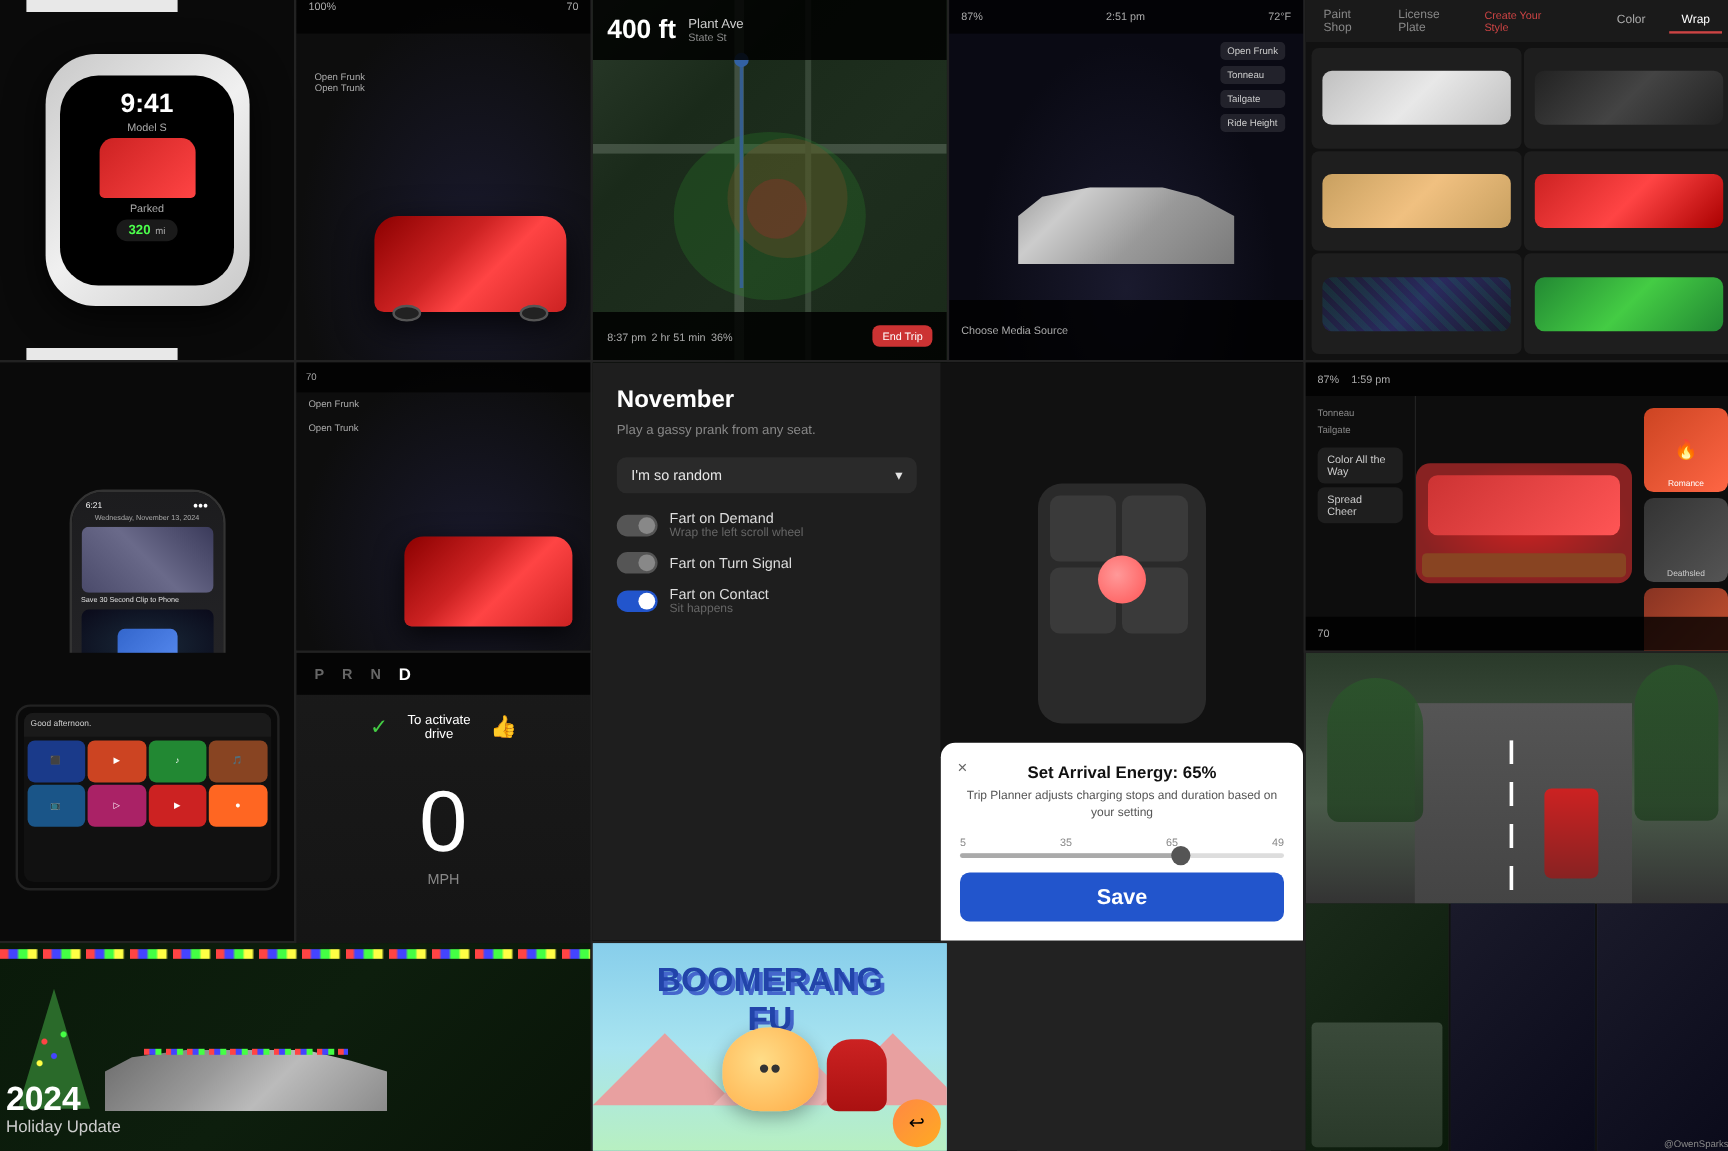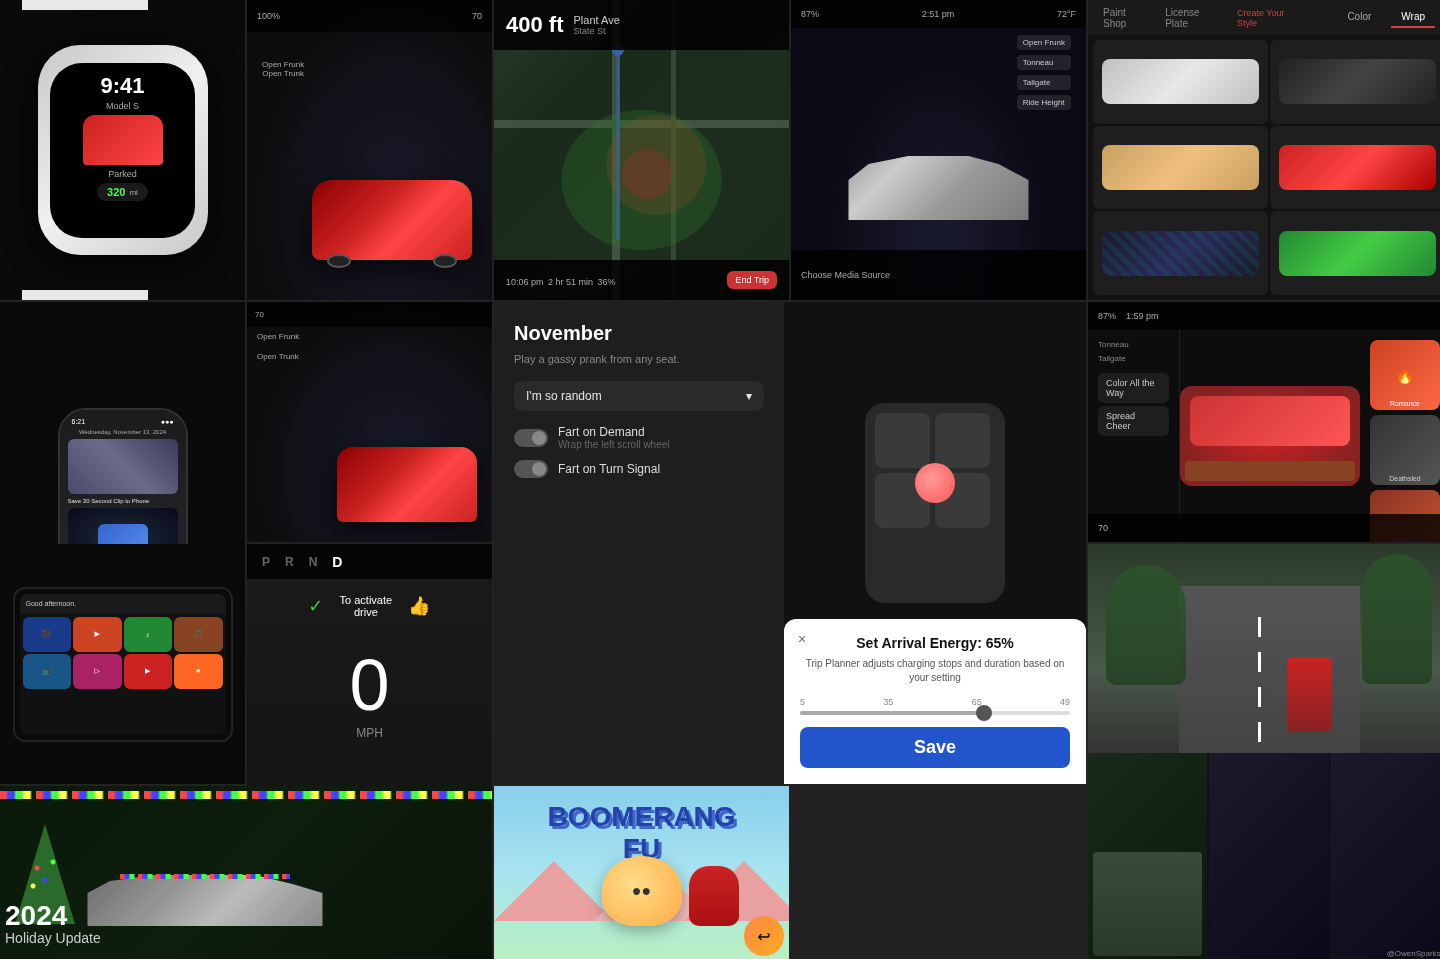"100%" .dash-top-bar { align-items: center -> flex-start; padding: 16px 10px -> 0 10px }
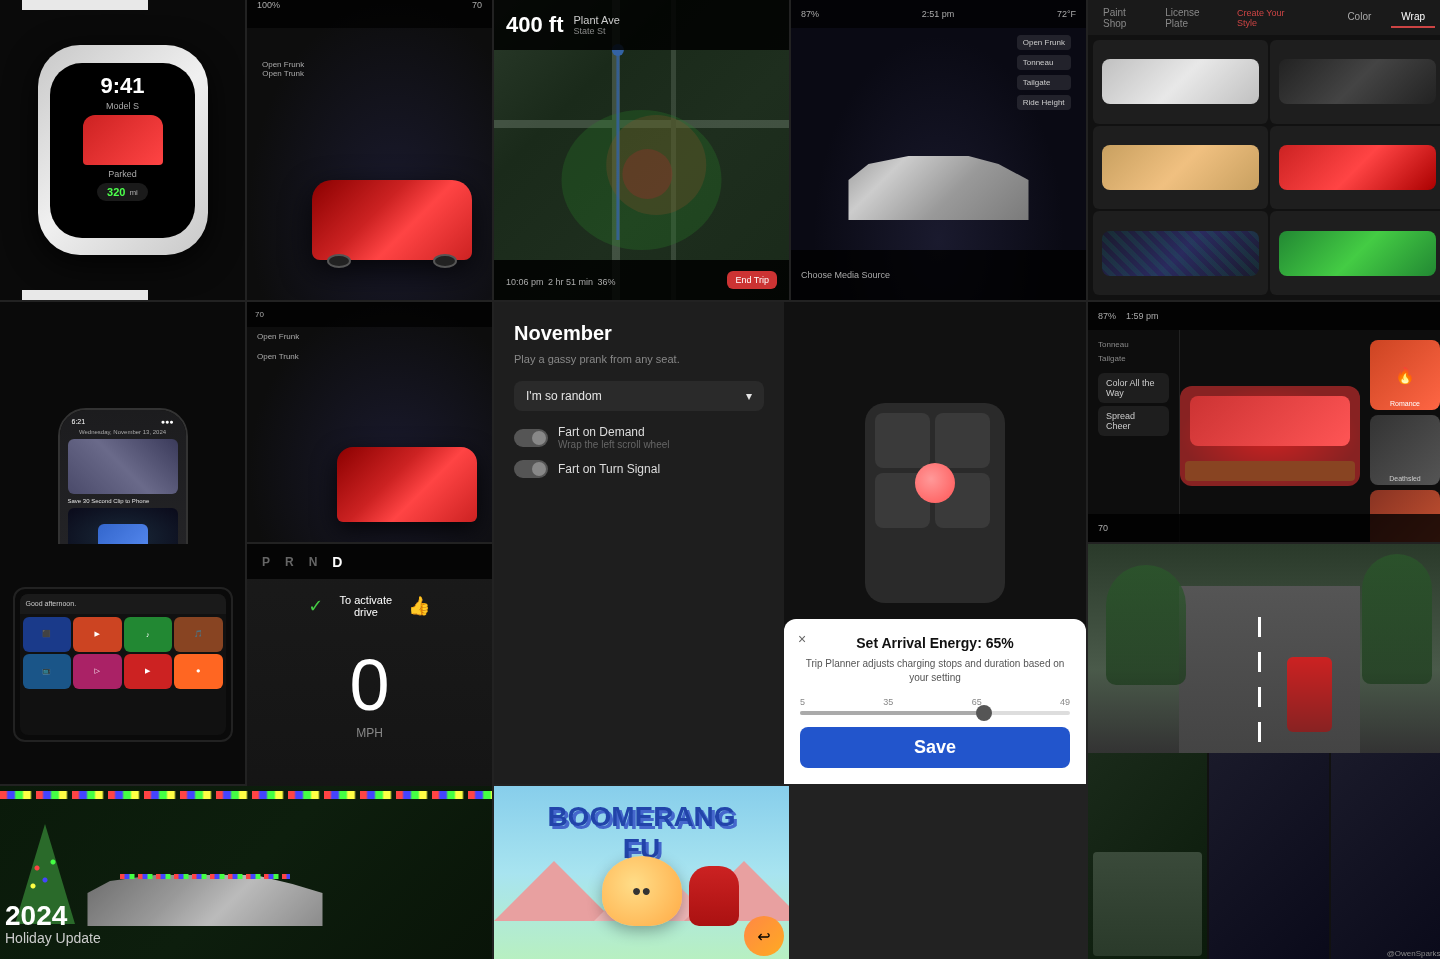"10:06 pm" span.map-time { text: 10:06 -> 8:37 }
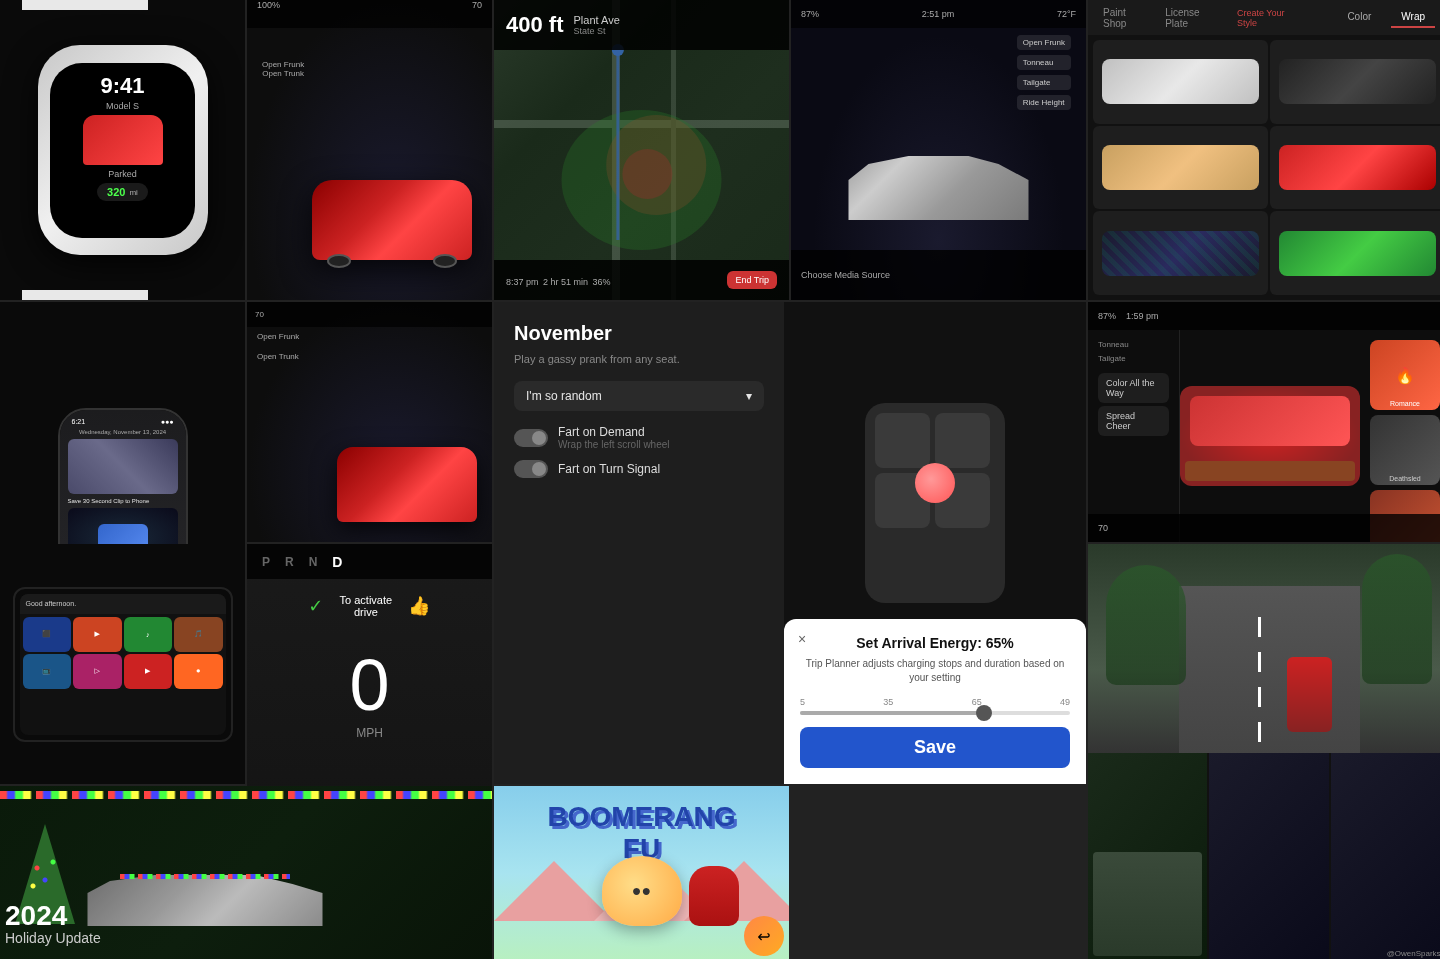"Fart on Contact" div.emissions-row { html: none -> <div> <div></div> <div> <div>Fart on Contact</div> <div>Sit happens</div> </div> </div> }
